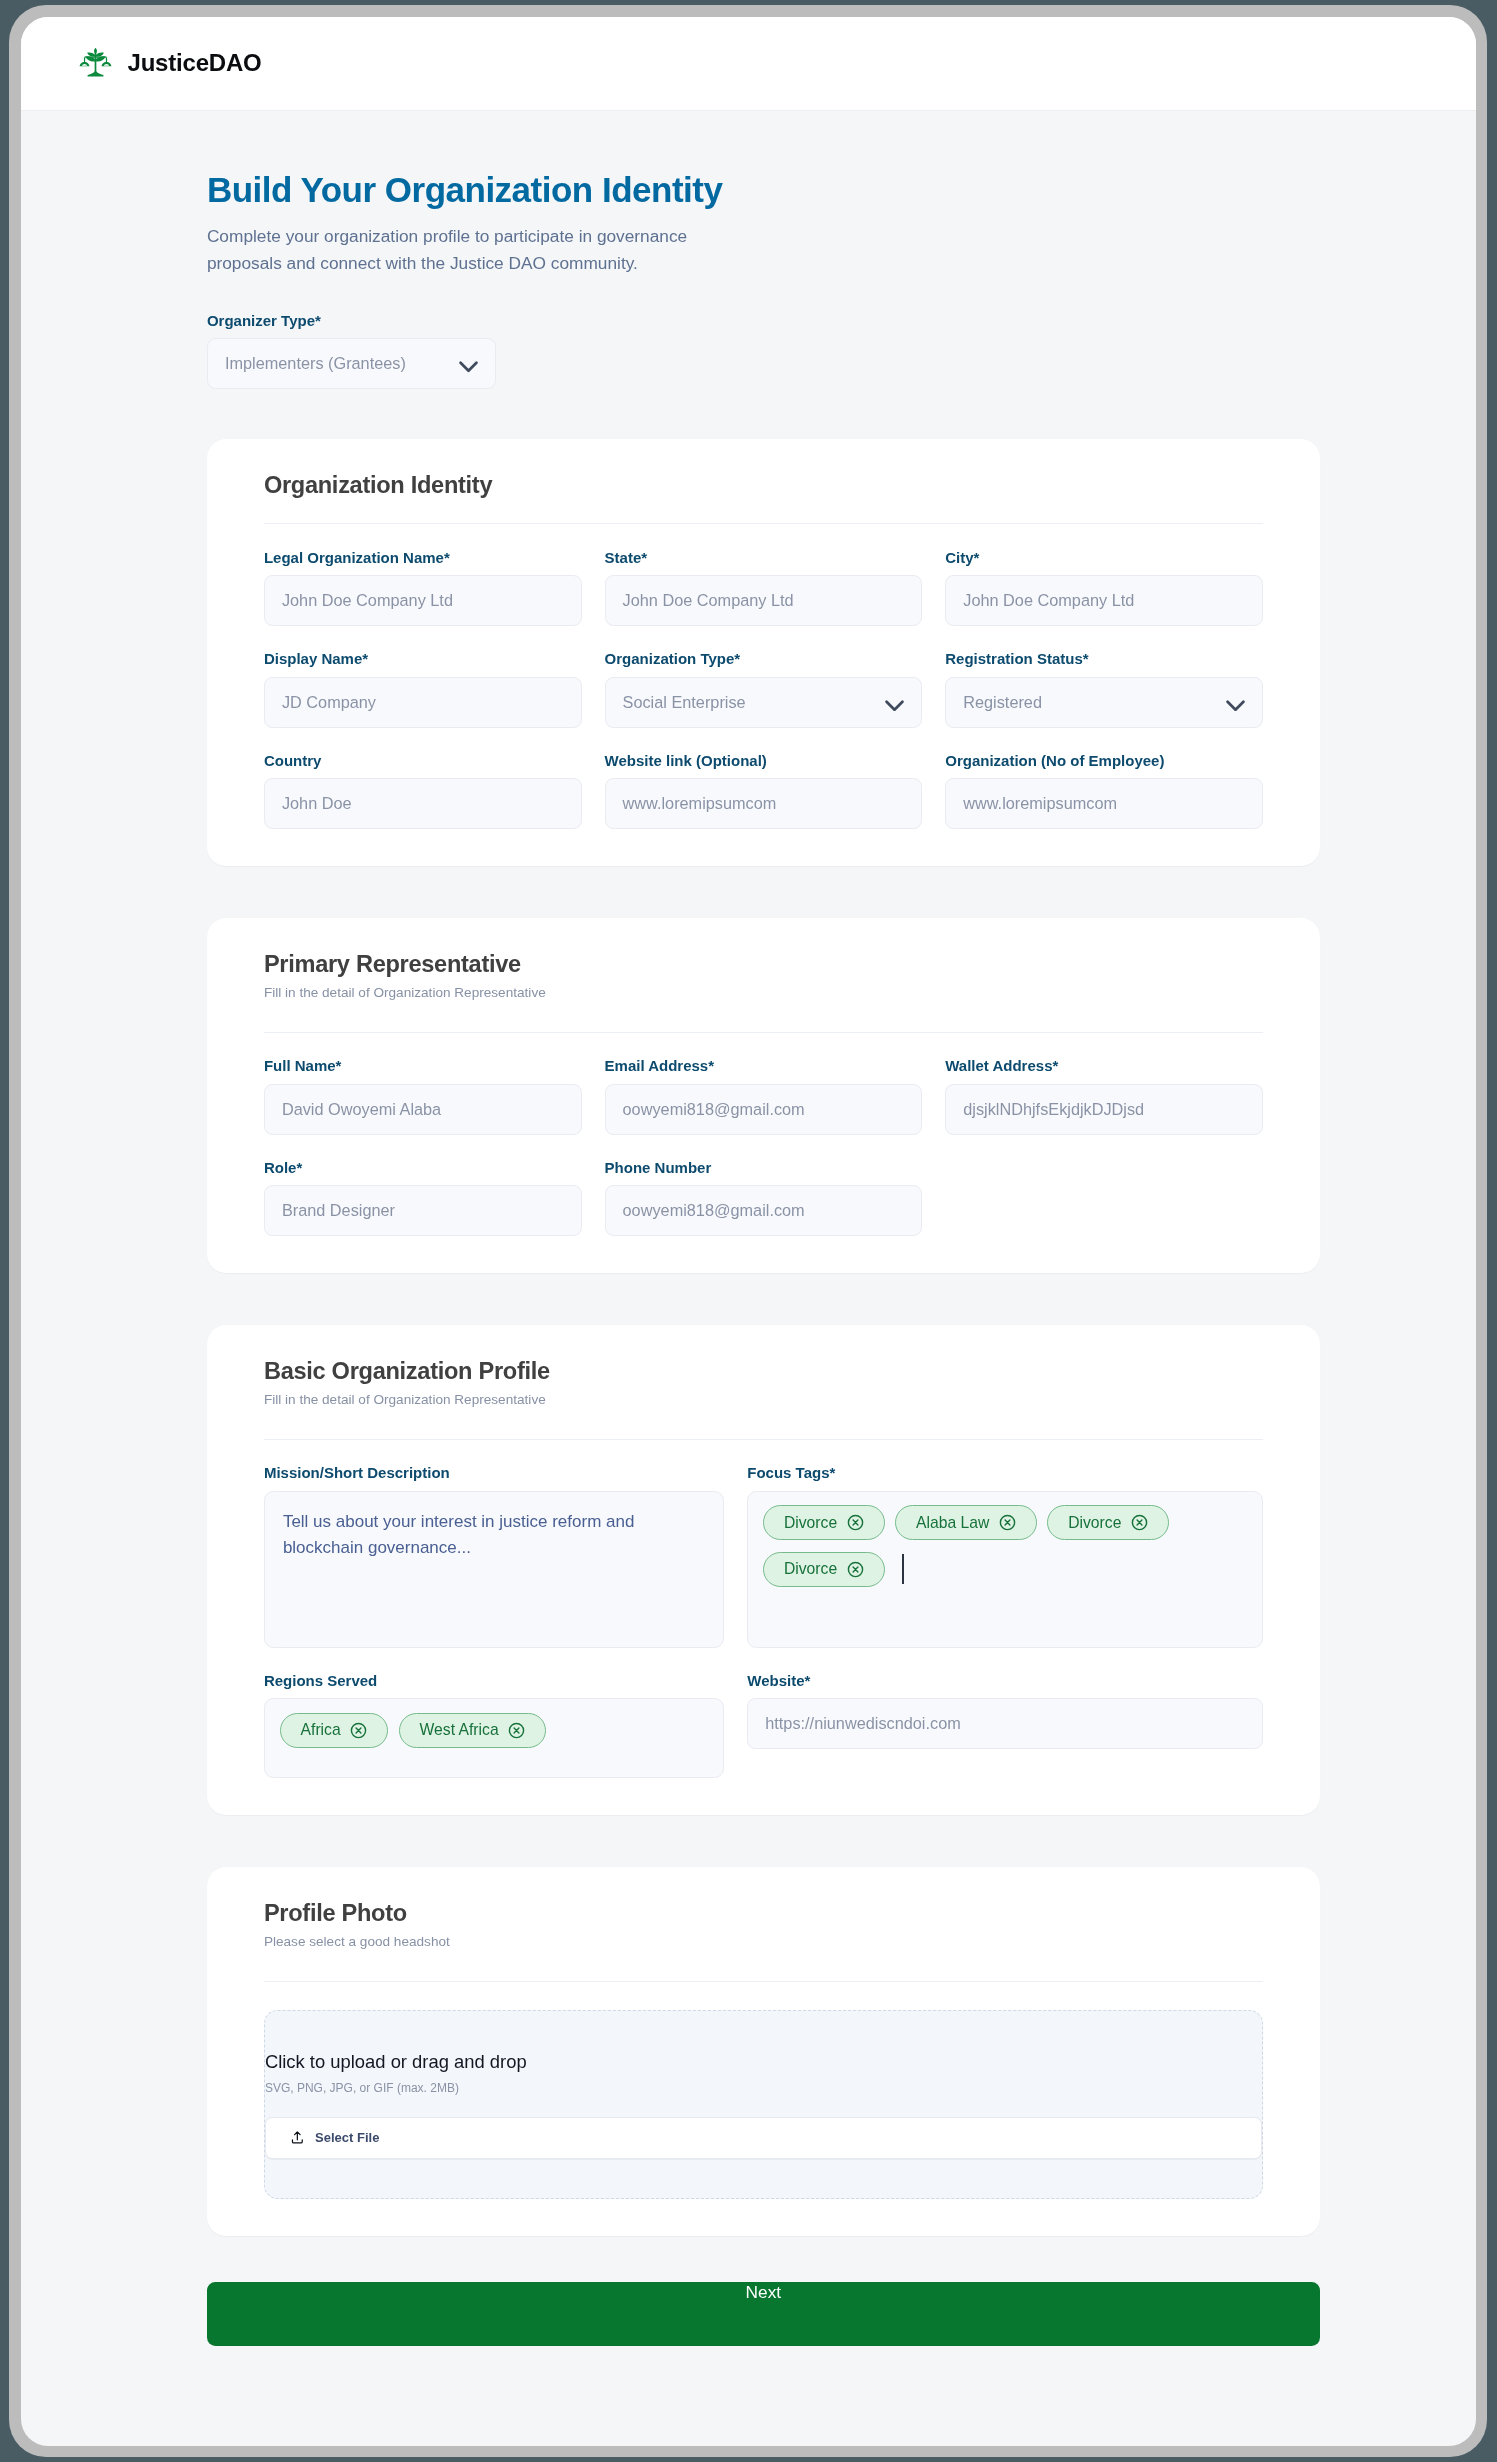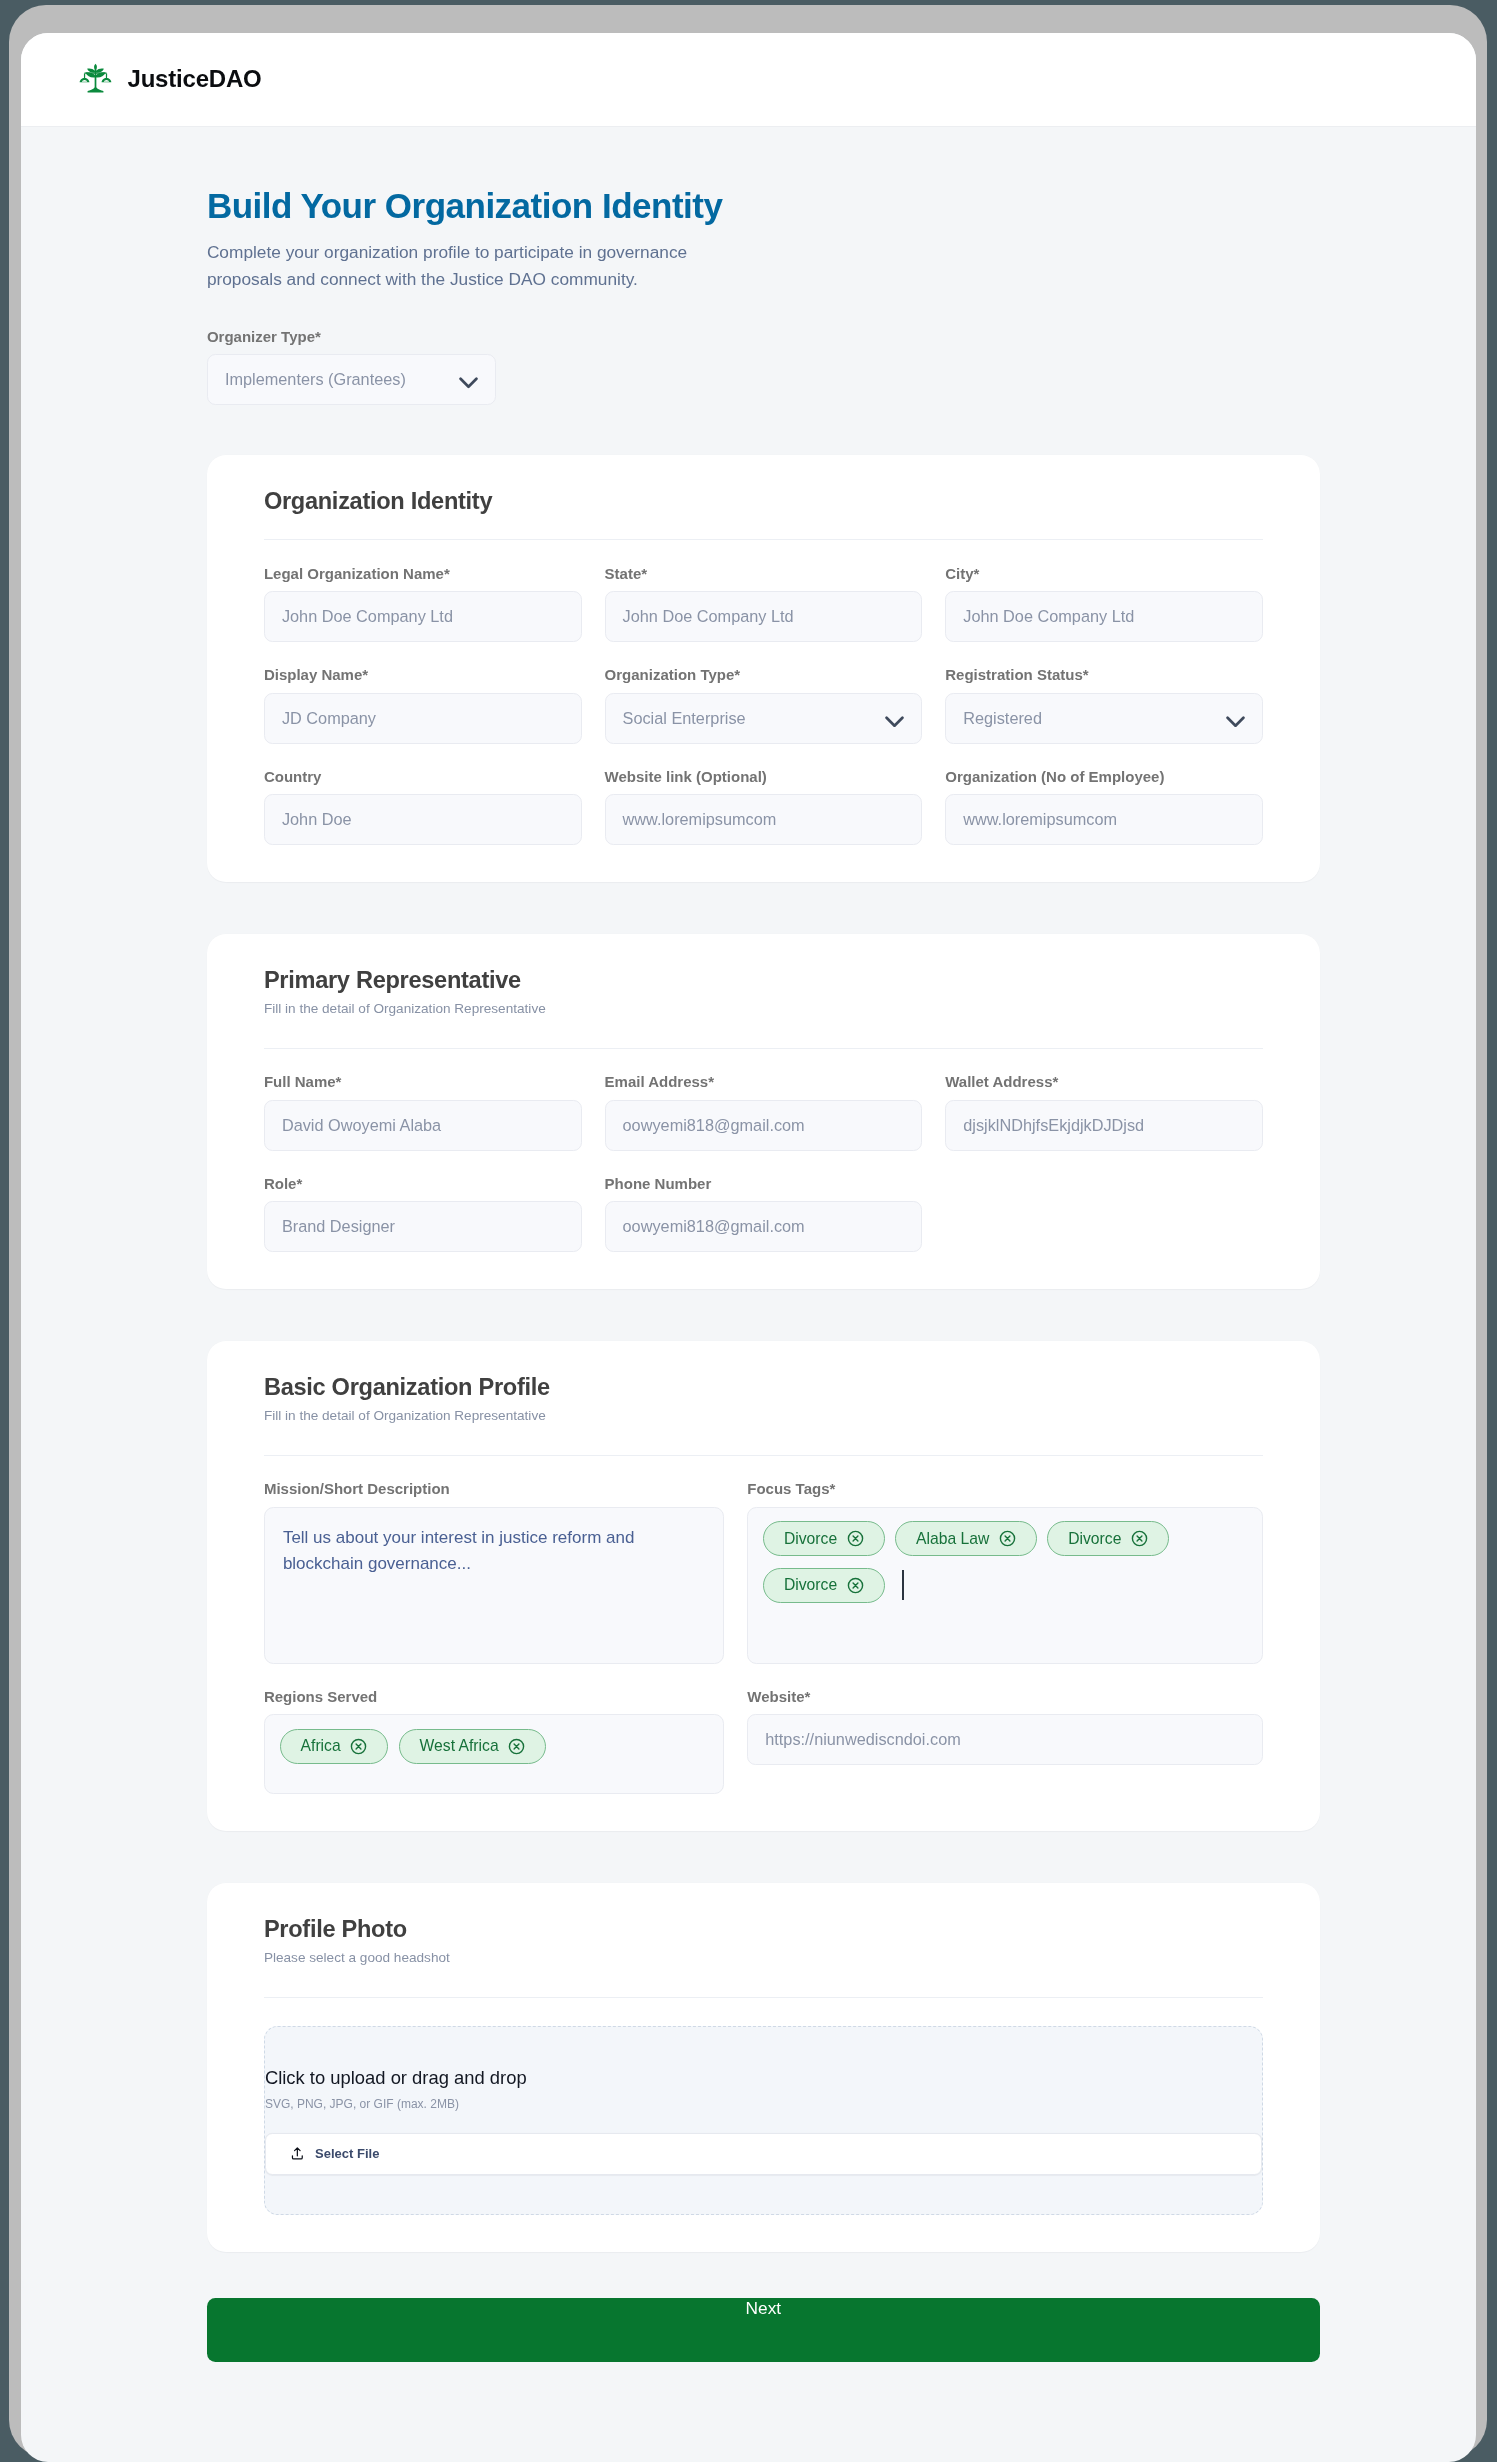"JusticeDAO" #viewport { margin-top: 16px -> none }
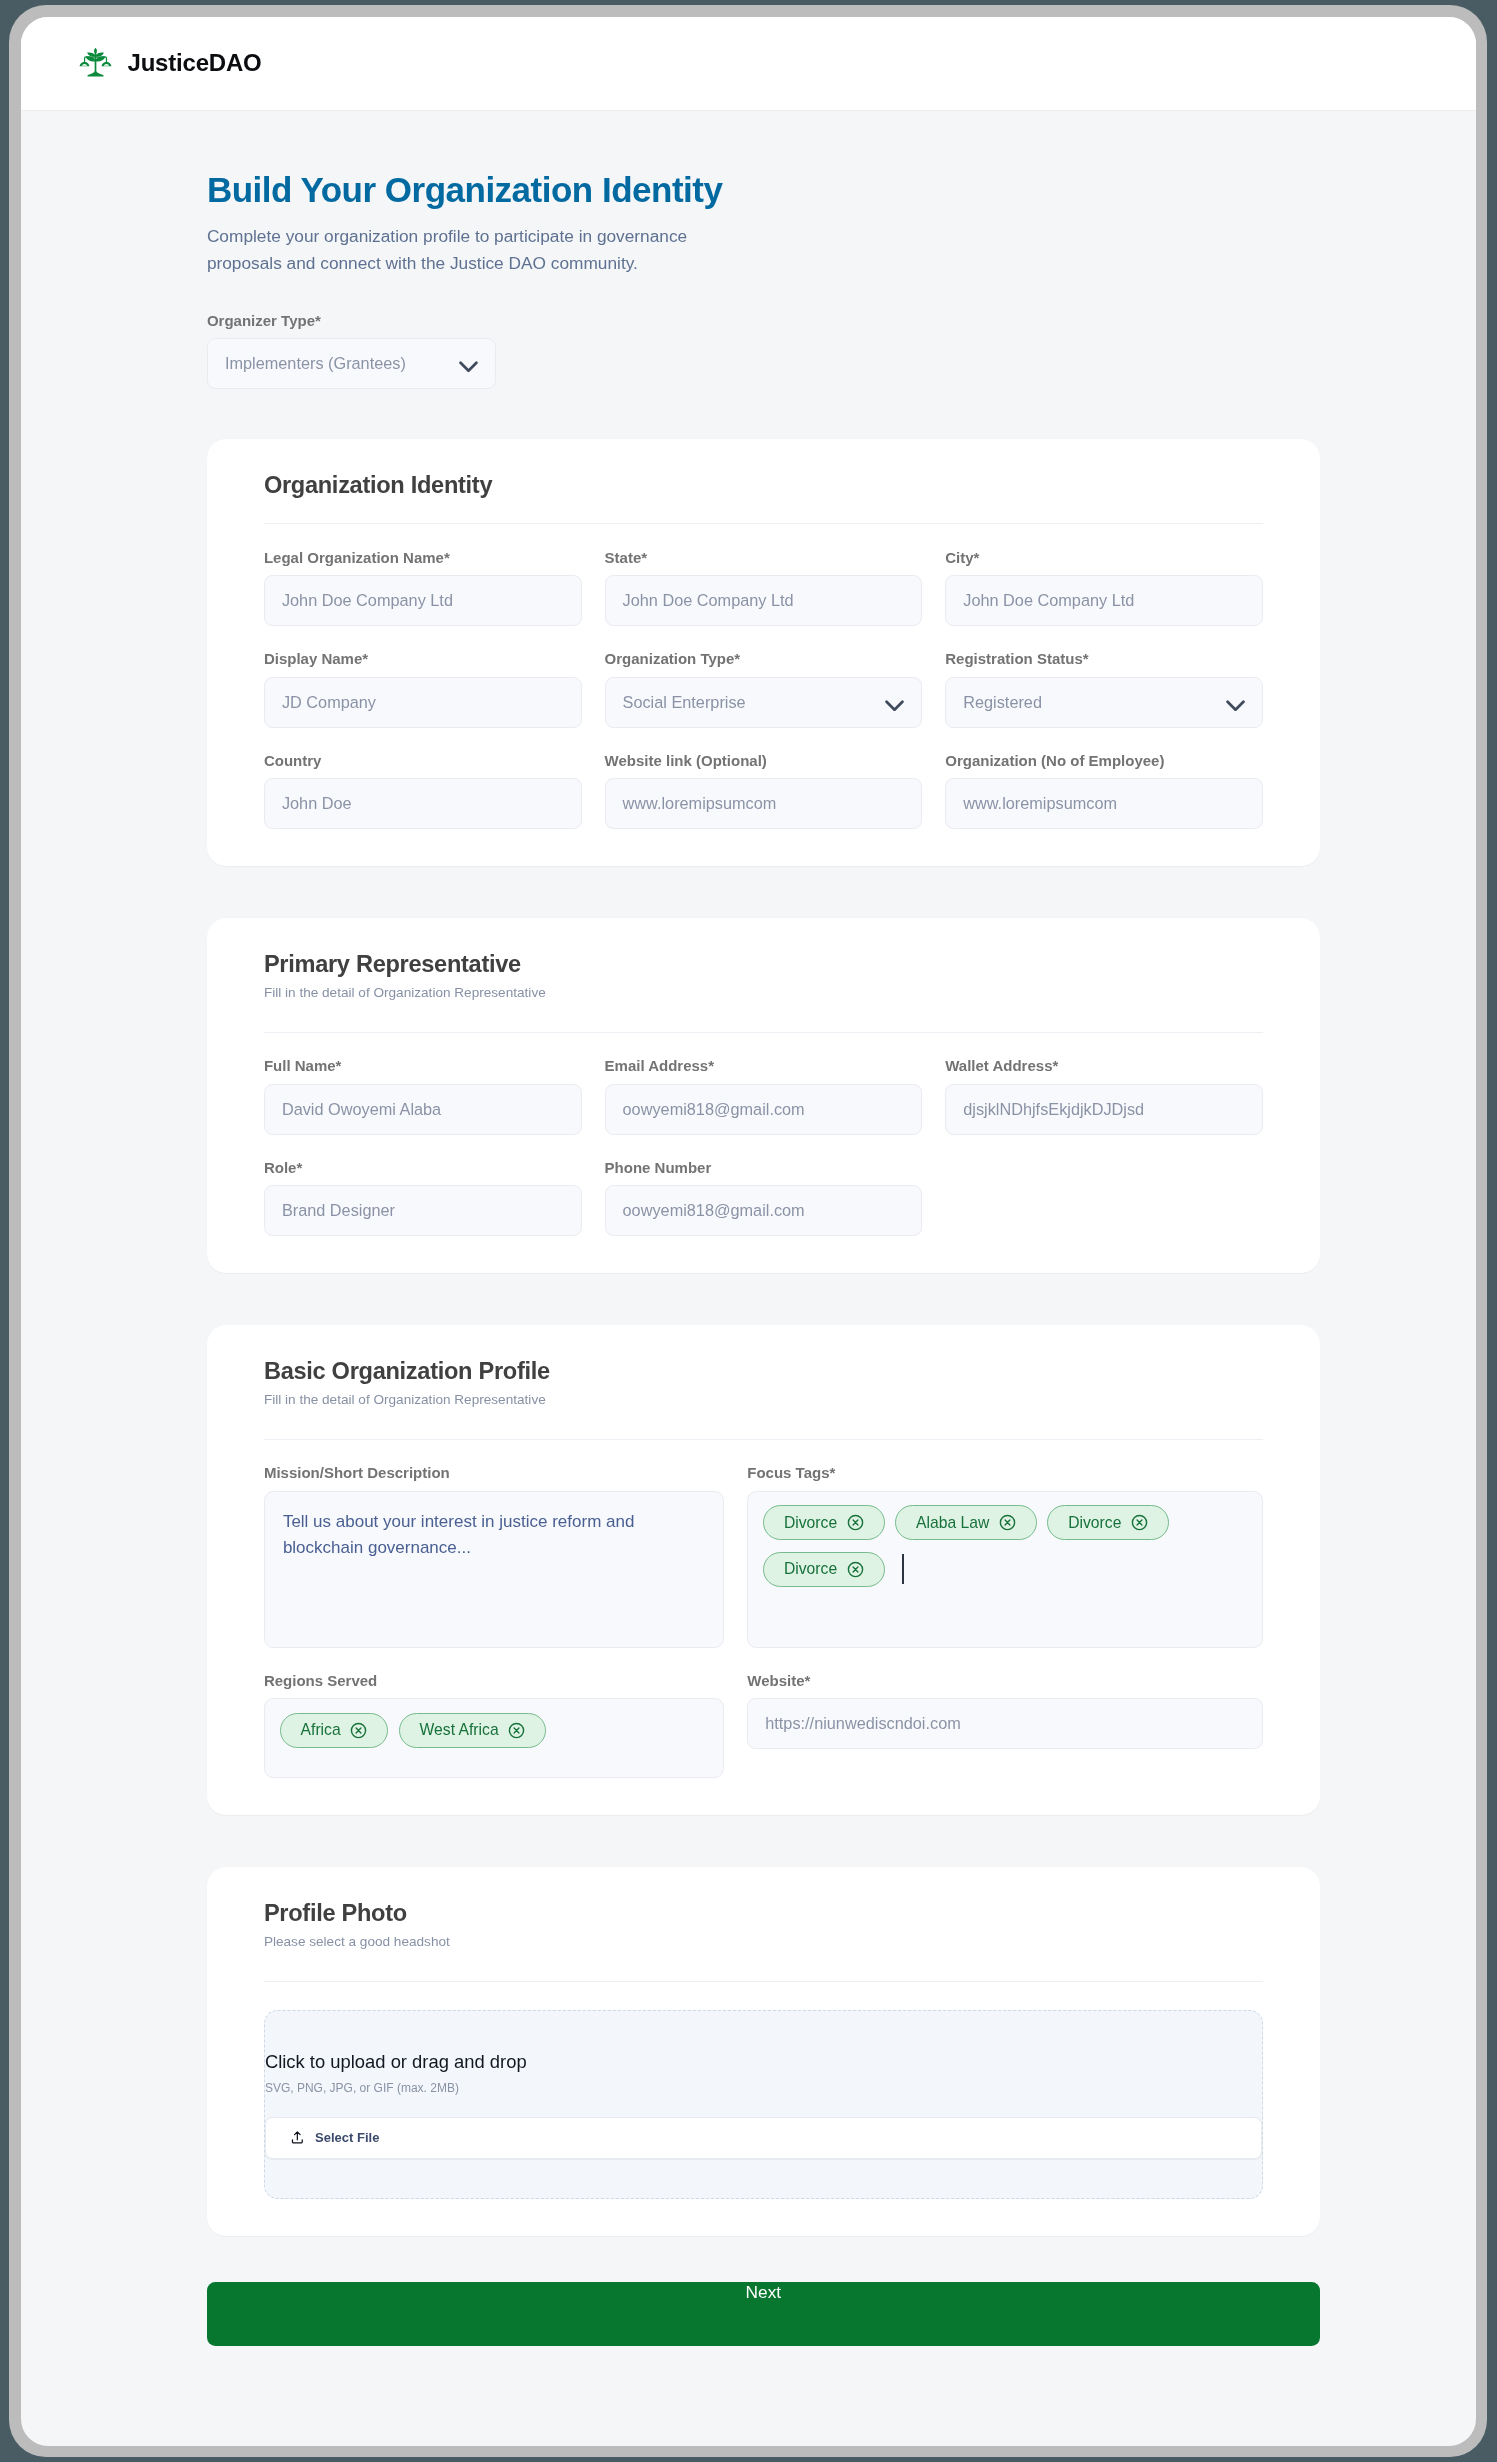"Organizer Type*" .field-label { color: #737373 -> #0c4a6e }
